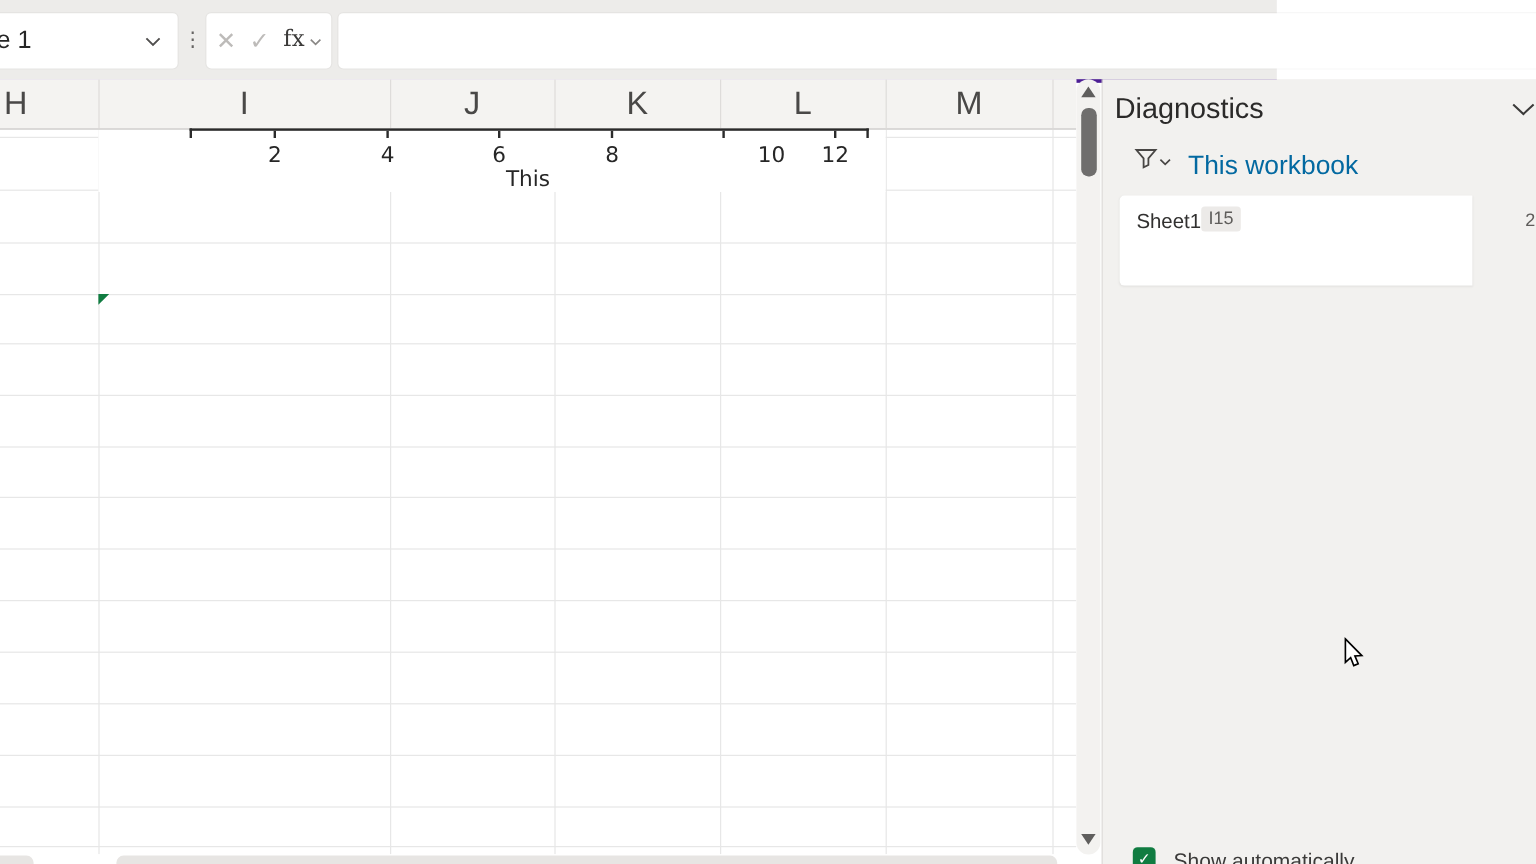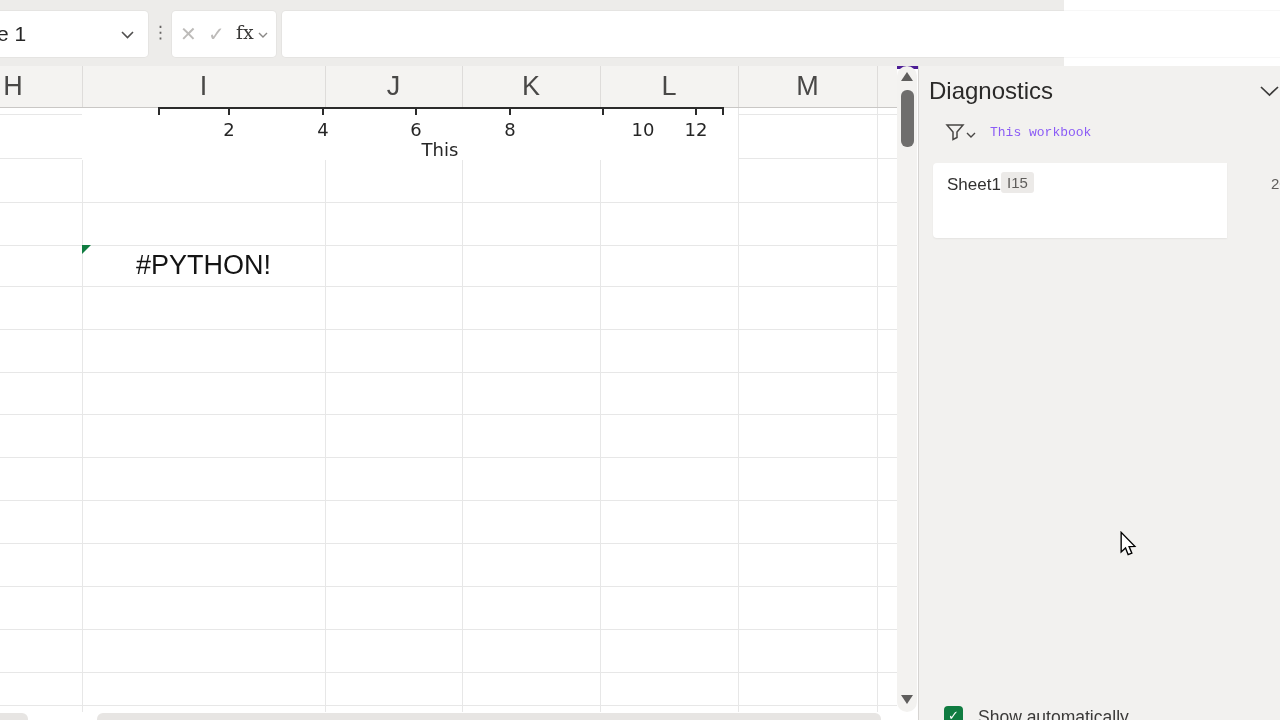"This workbook" .filter-label { color: #8b5cf6 -> #0369a1; font-family: Liberation Mono, monospace -> none; font-size: 13px -> 22px }
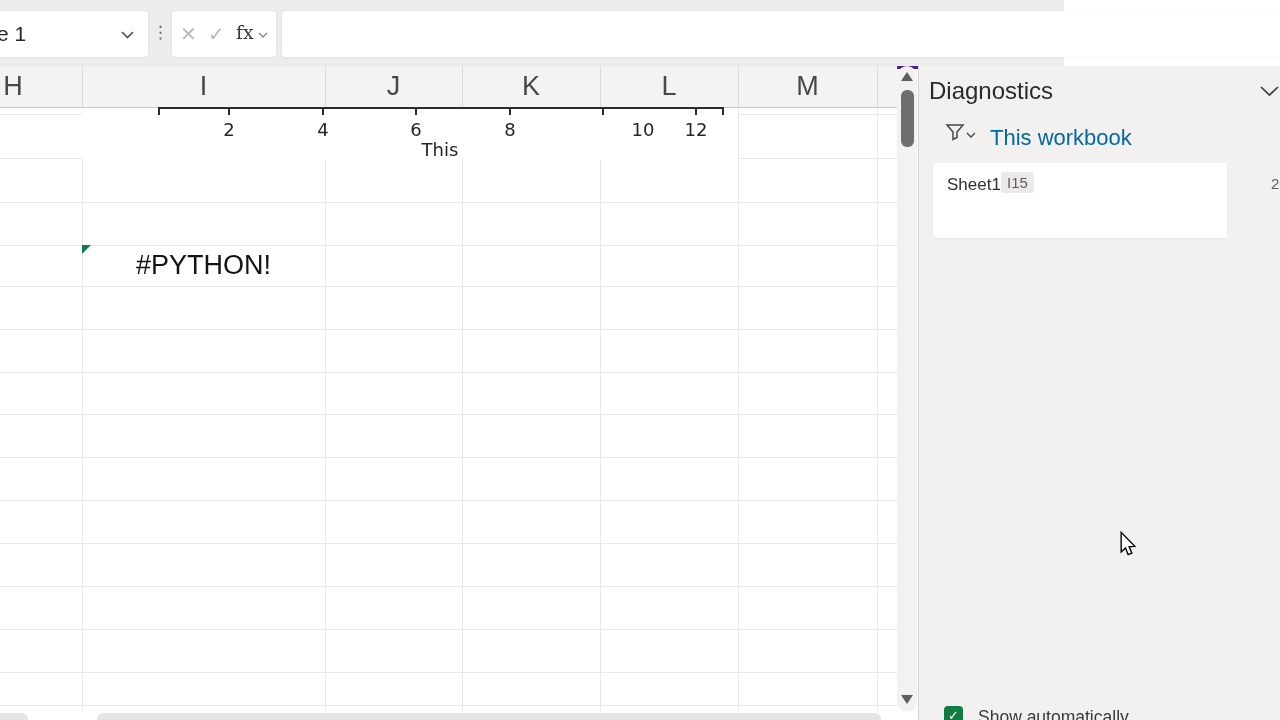"#PYTHON!" div.python-cell { html: <div>#PYTHON!</div> -> none }
